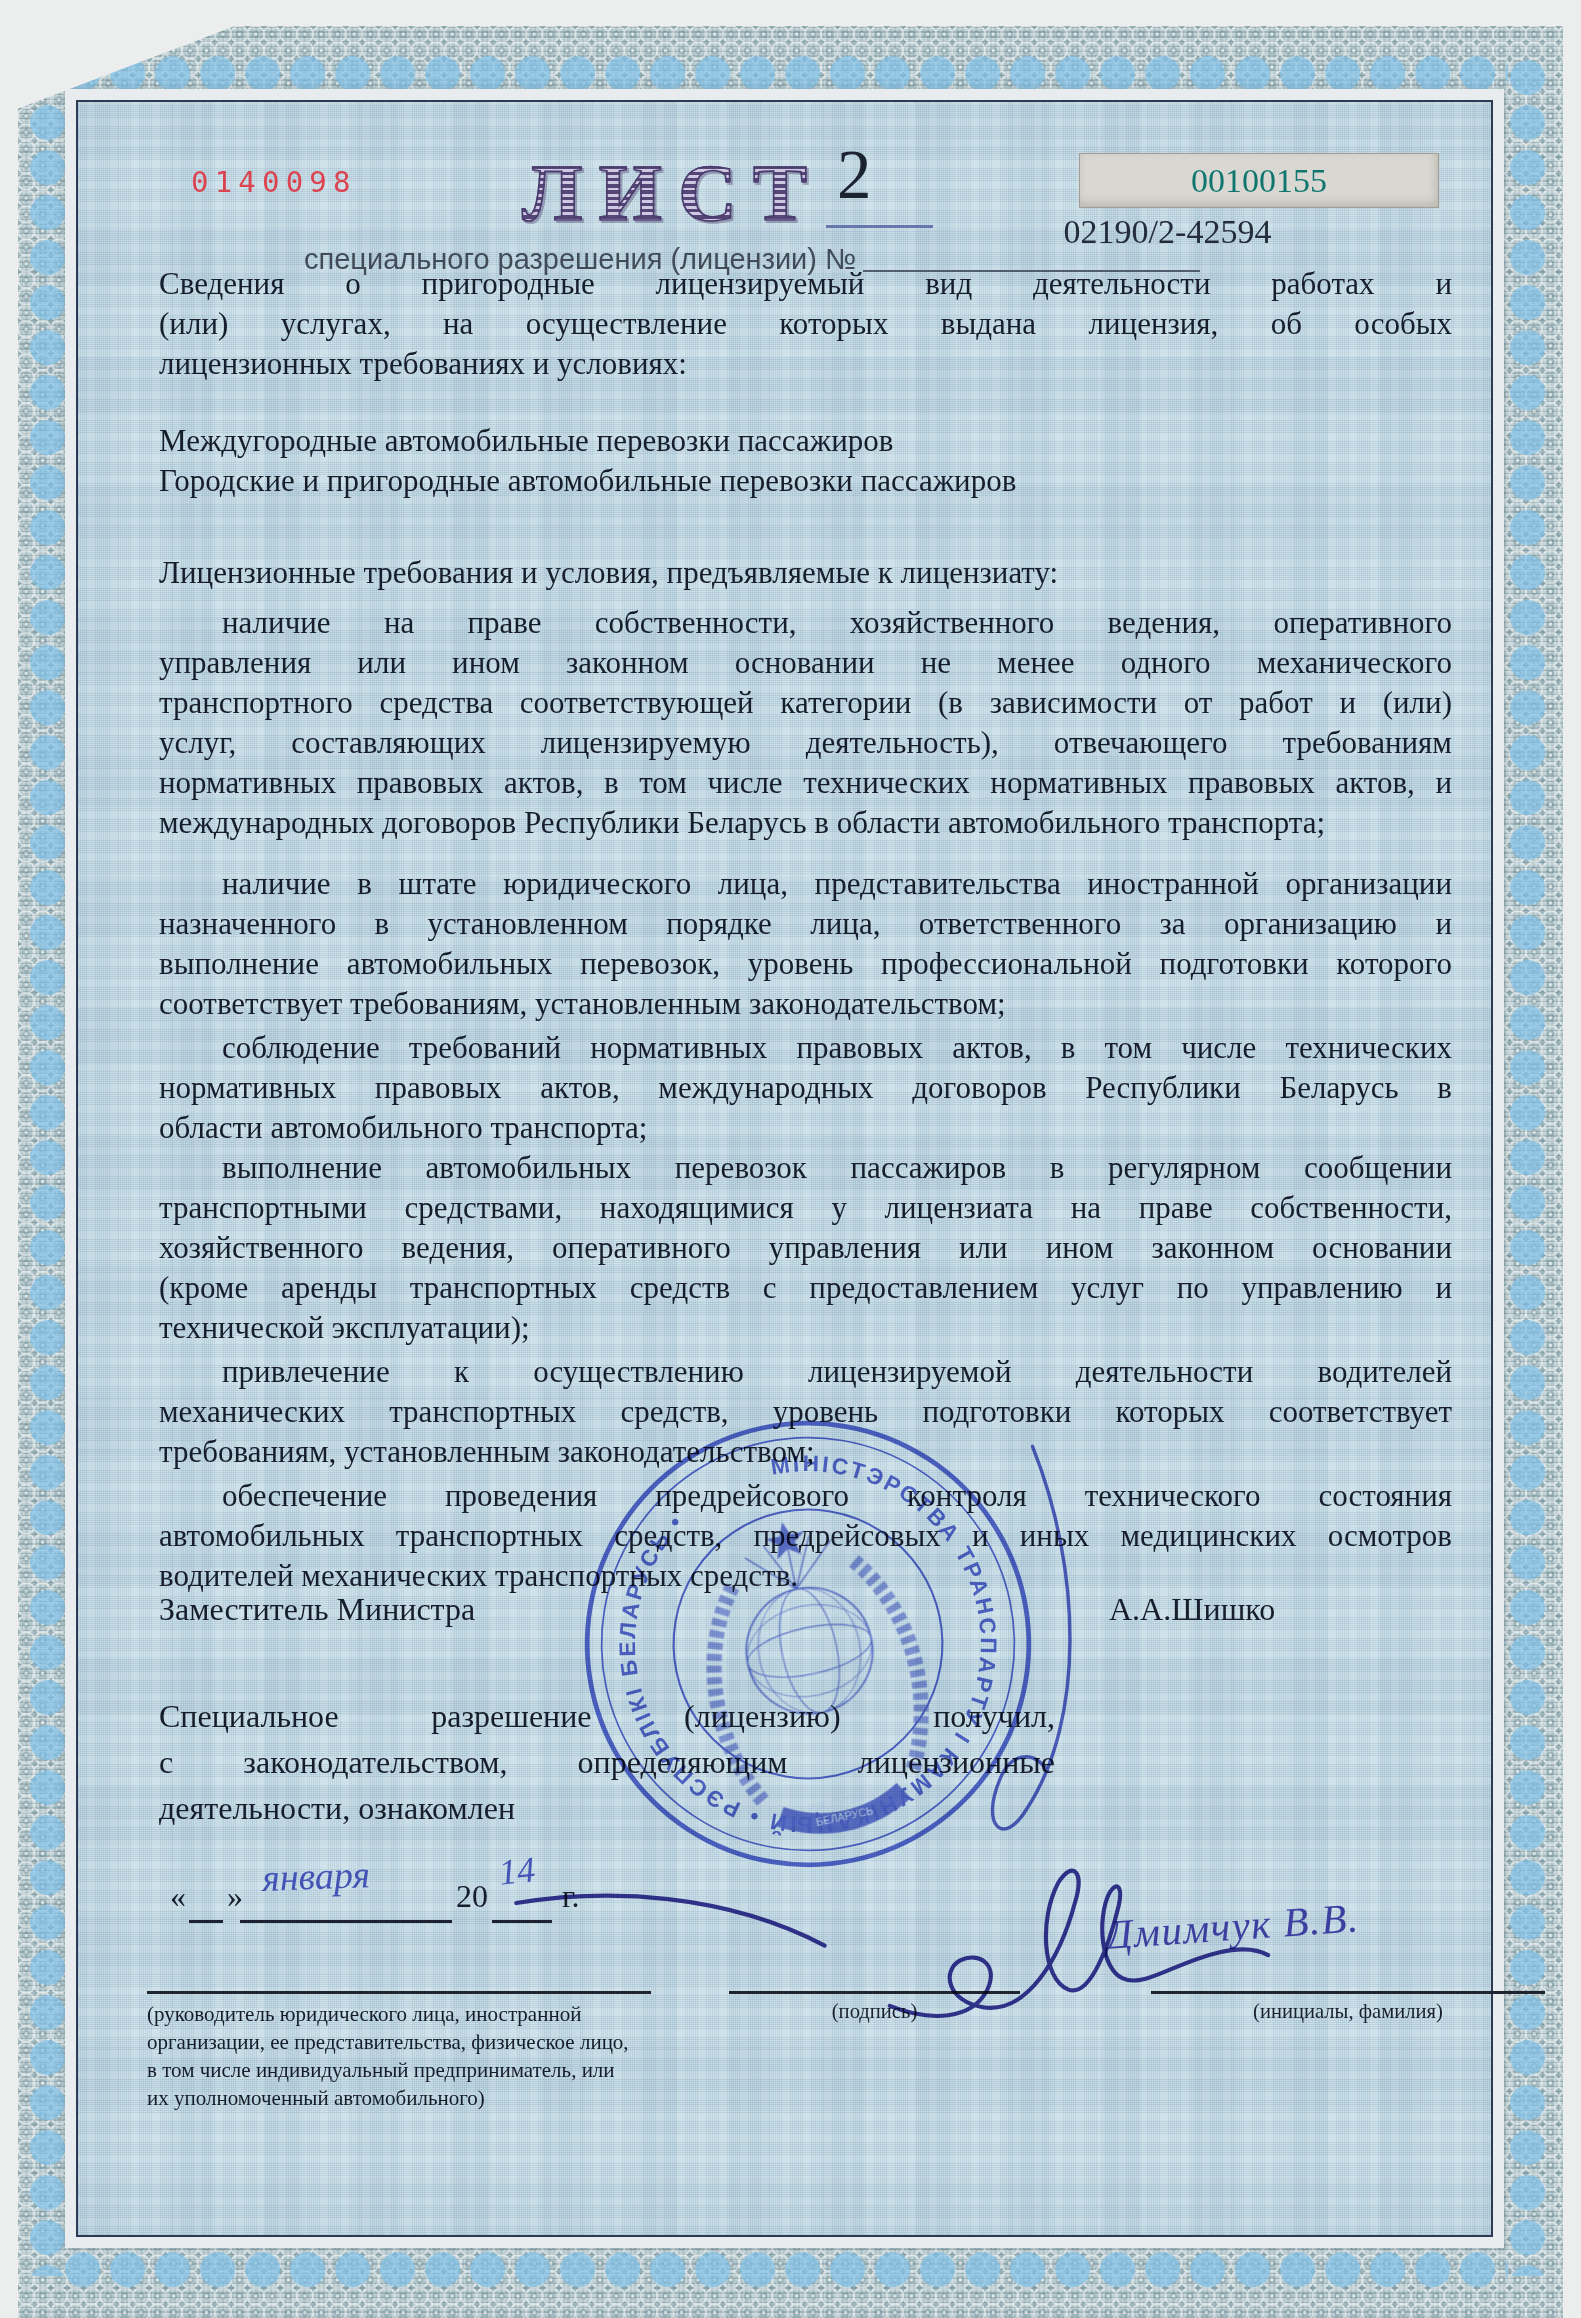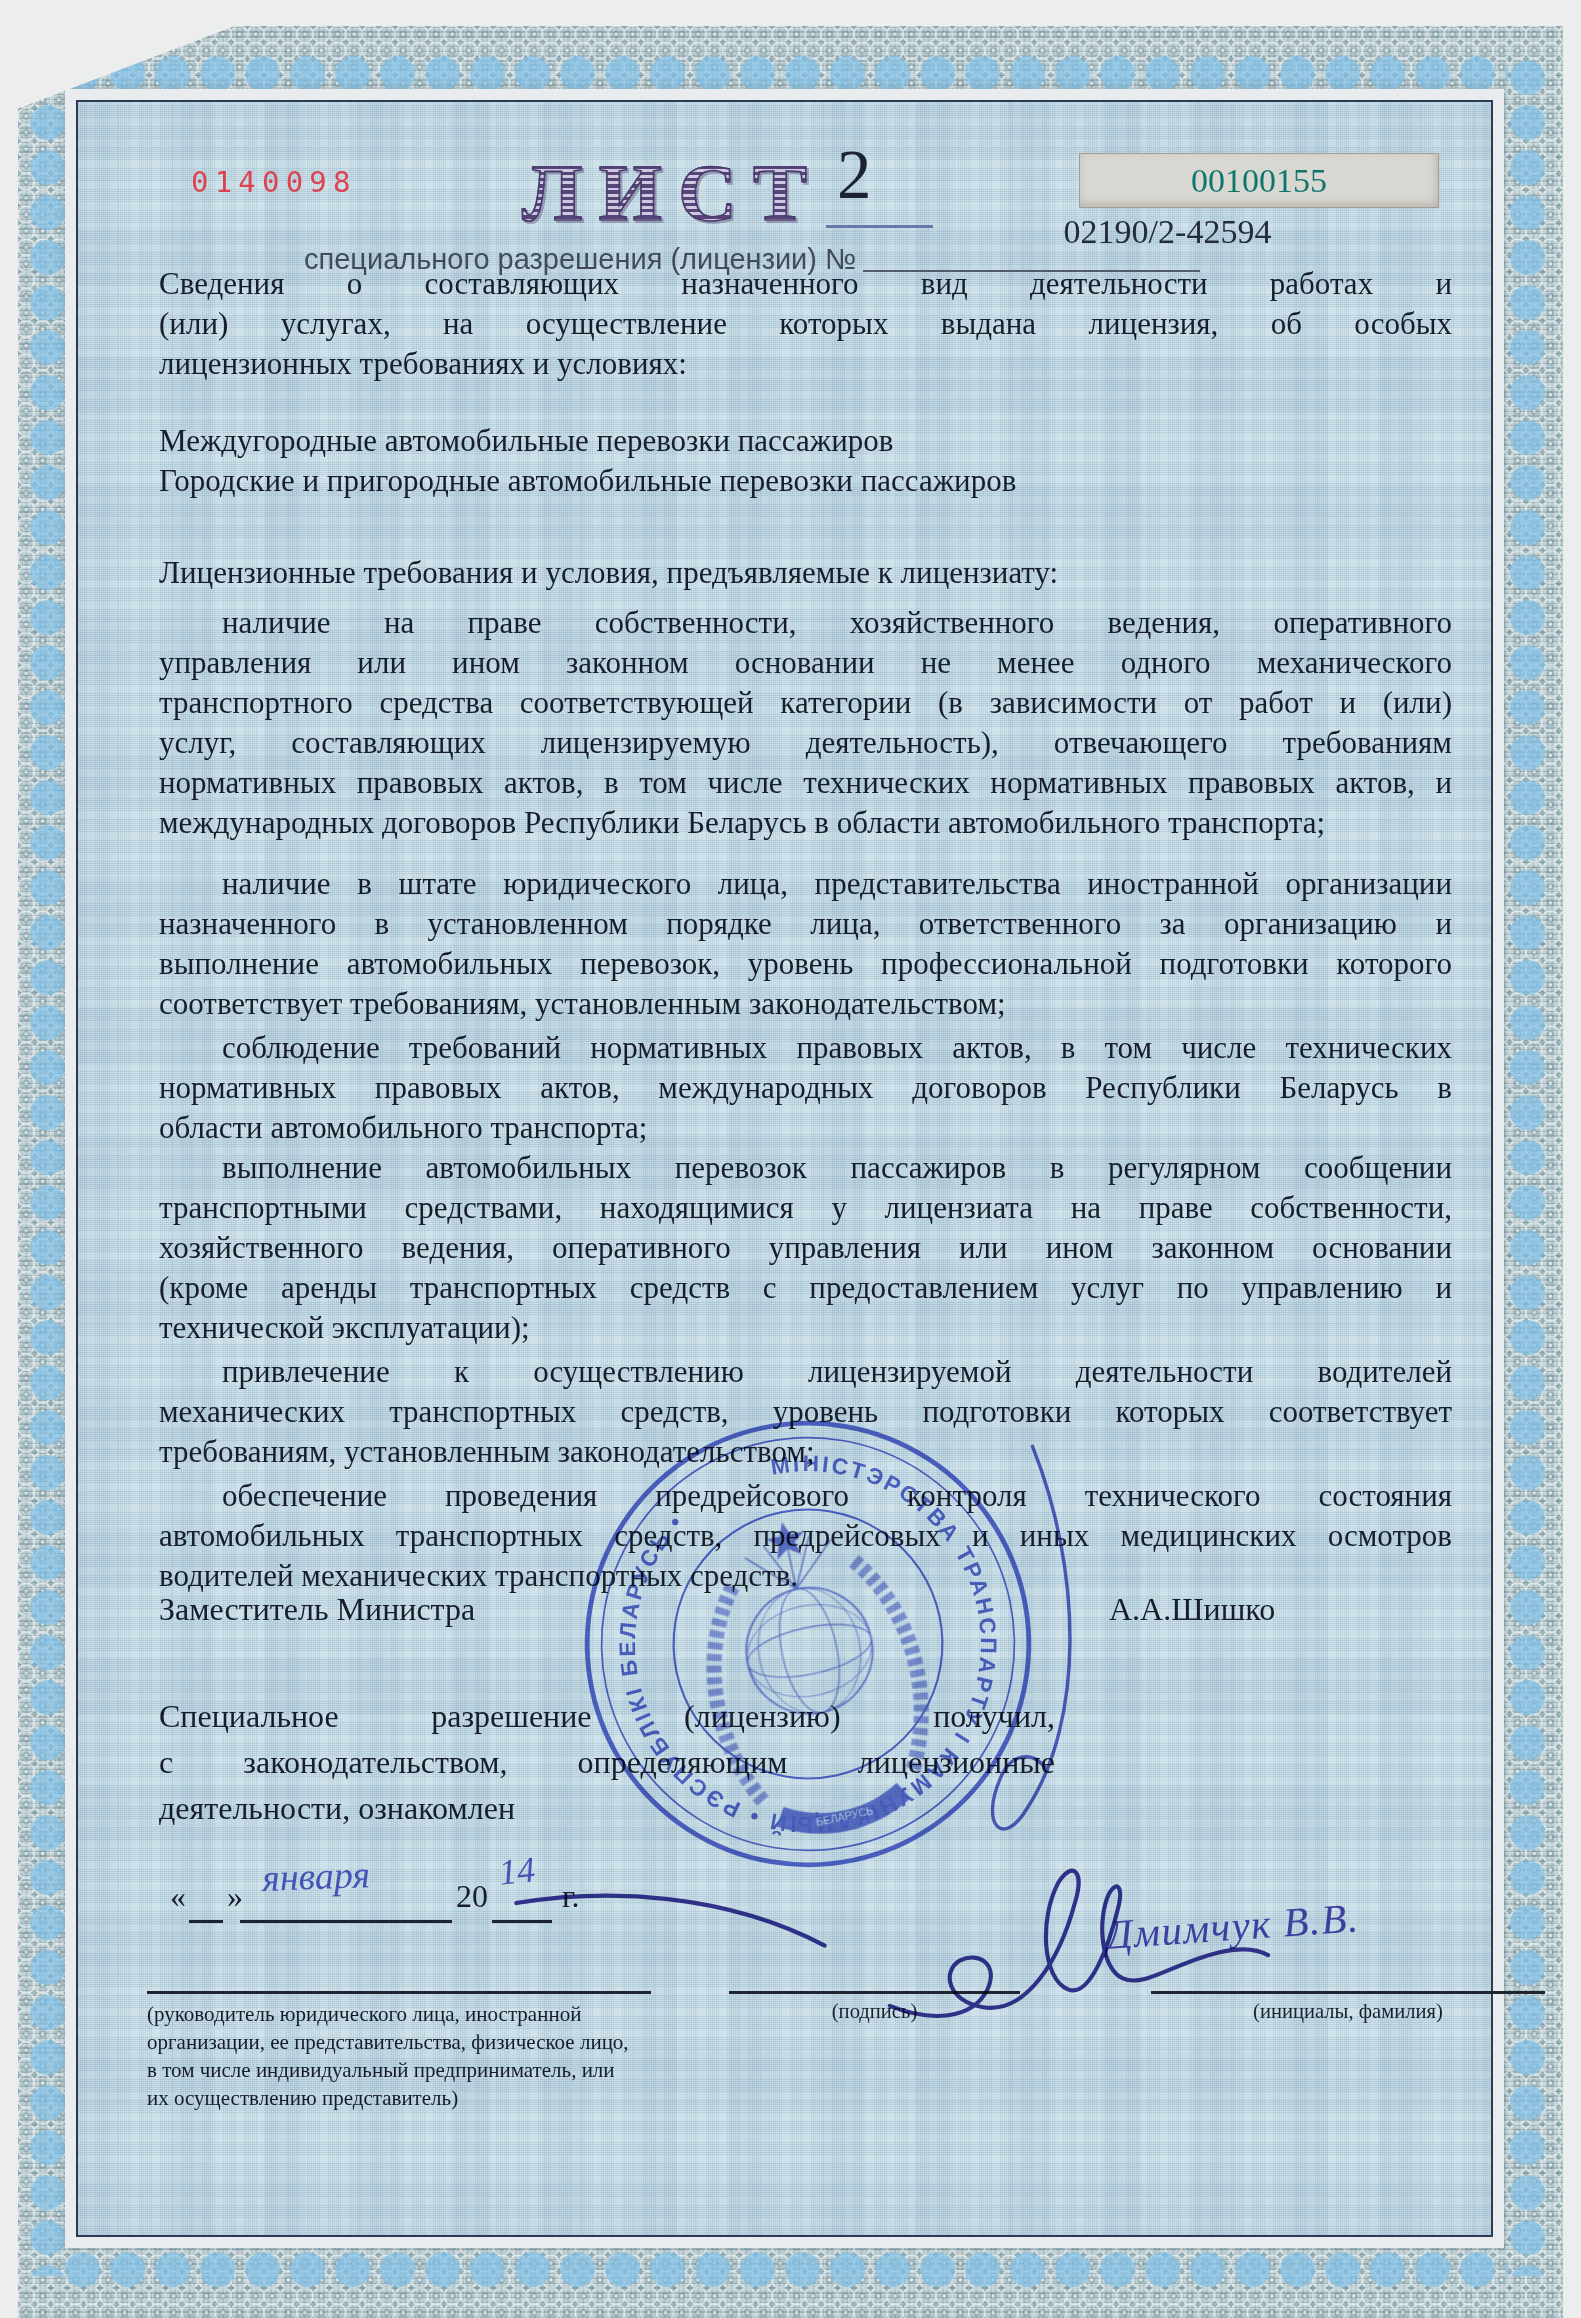"Сведения о составляющих назначенного вид" div.line { text: составляющих назначенного -> пригородные лицензируемый }
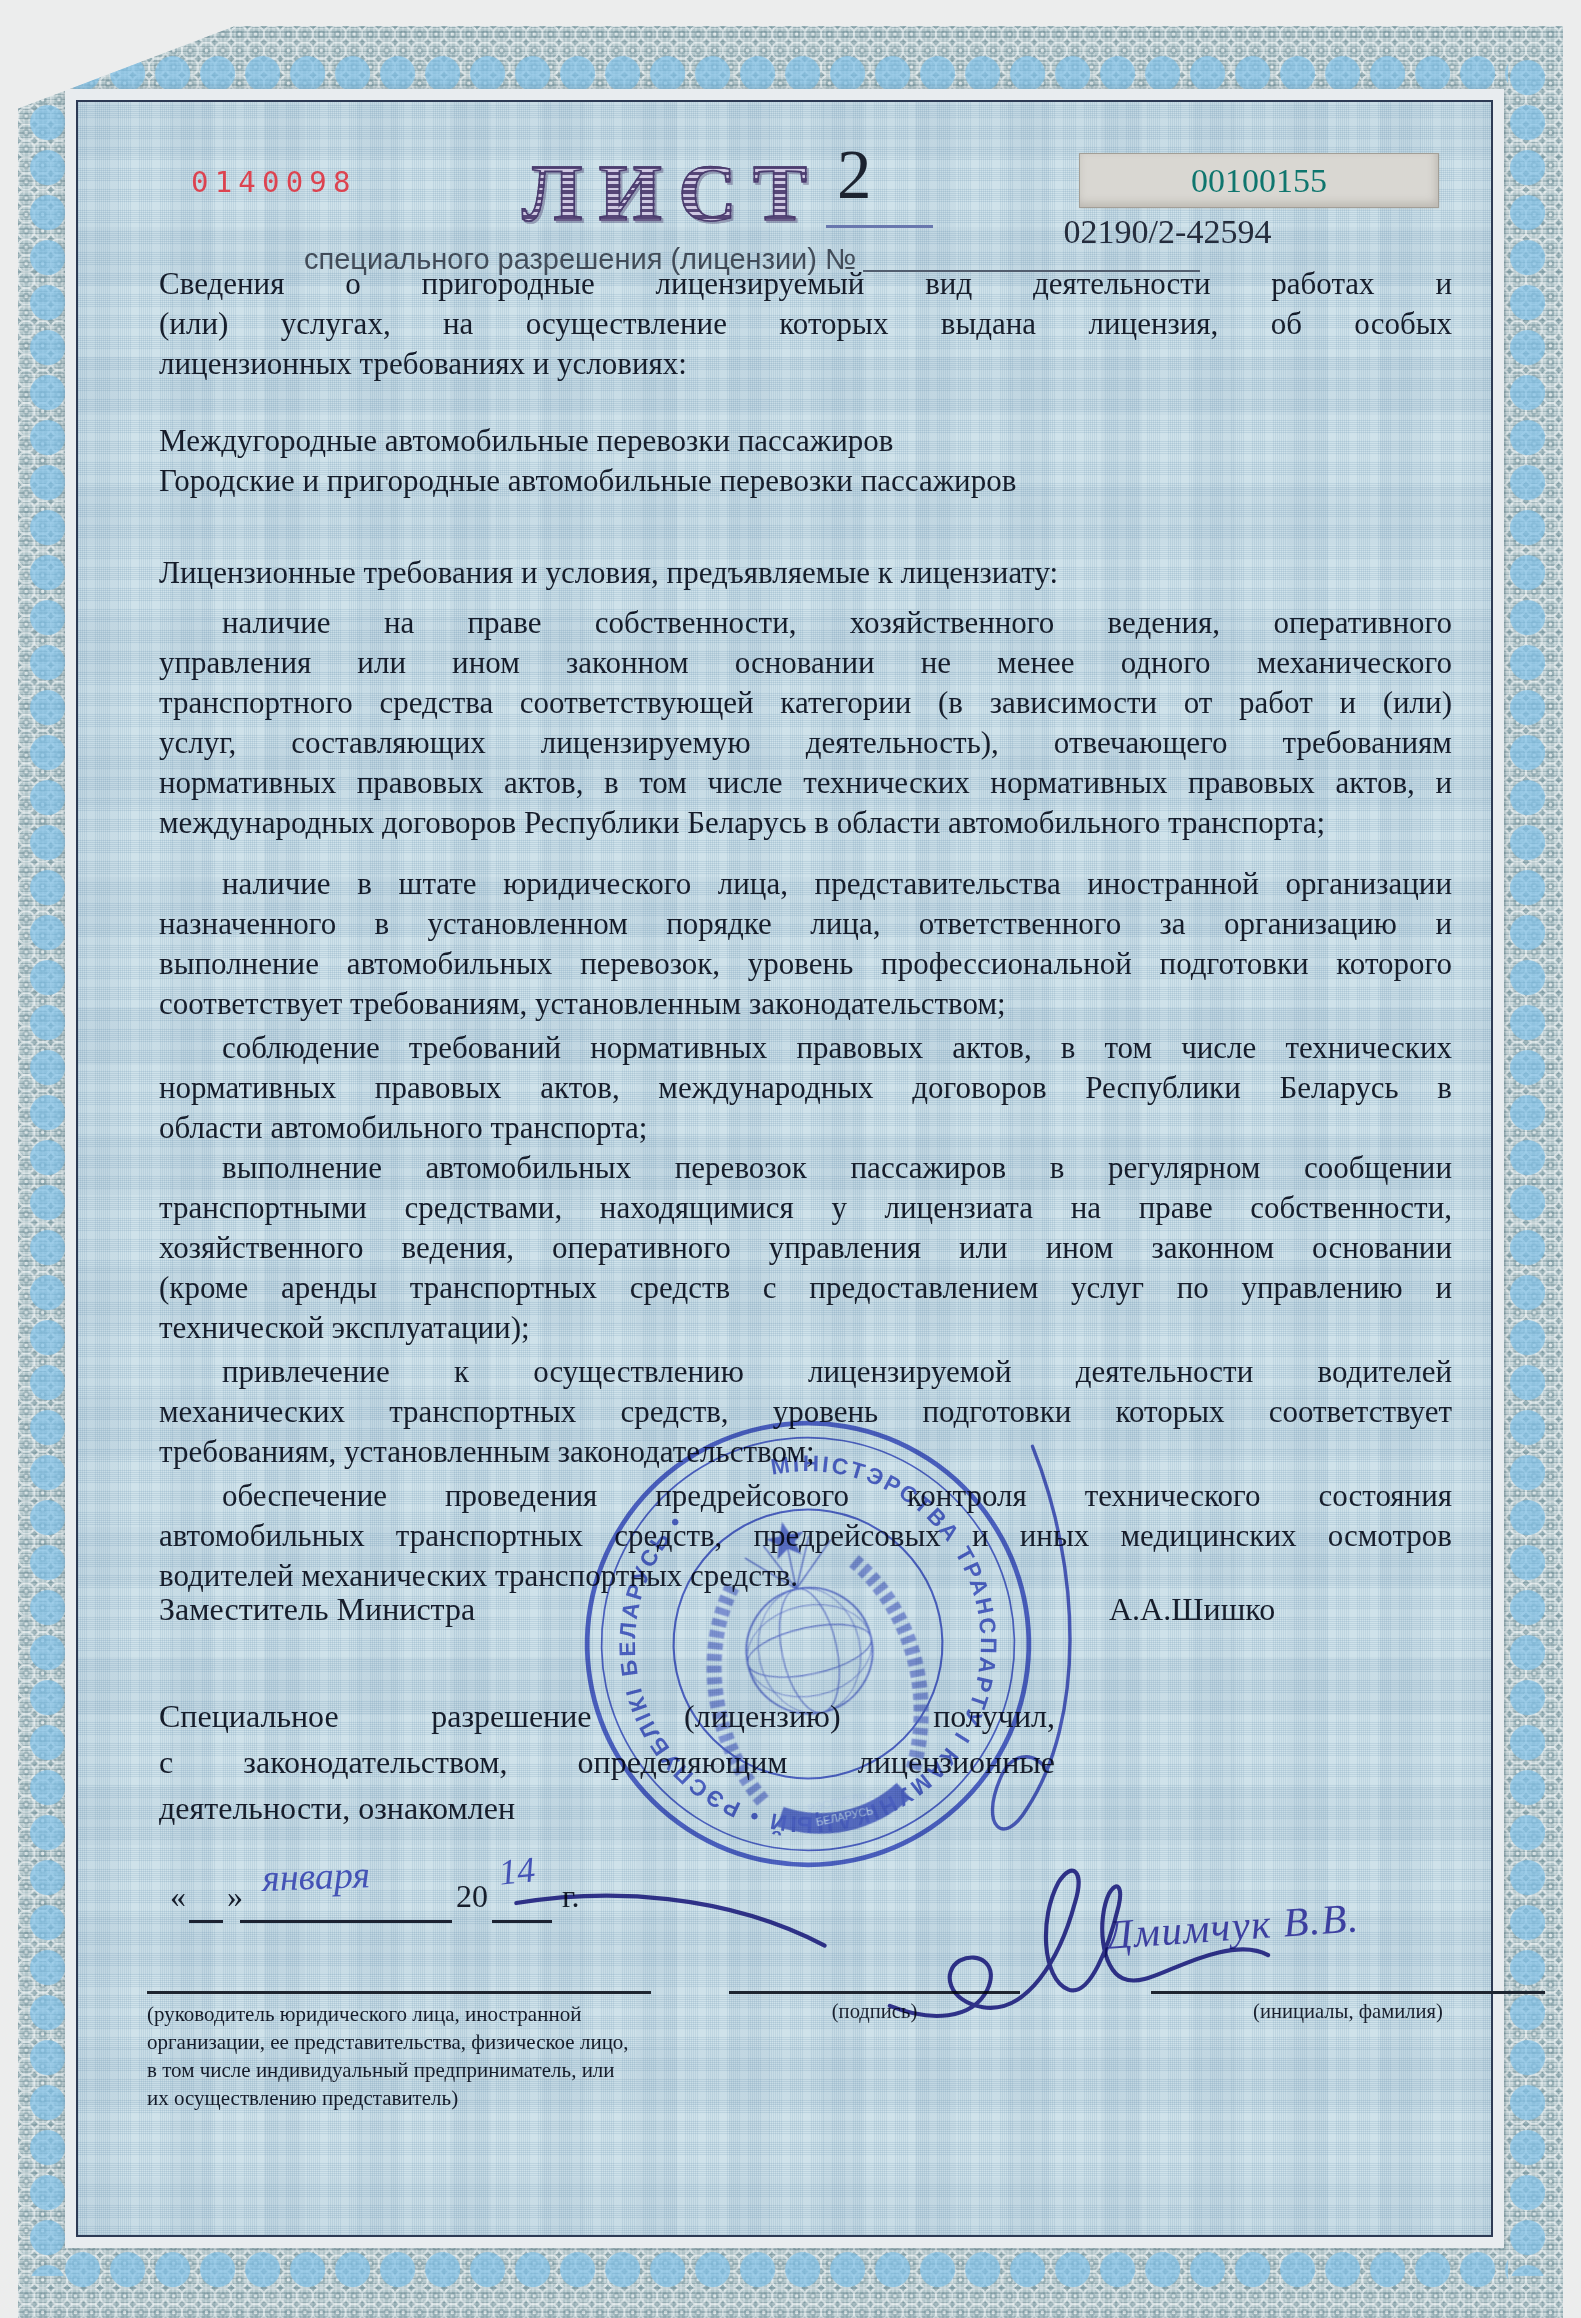"их осуществлению представитель)" div.line { text: осуществлению представитель -> уполномоченный автомобильного }
